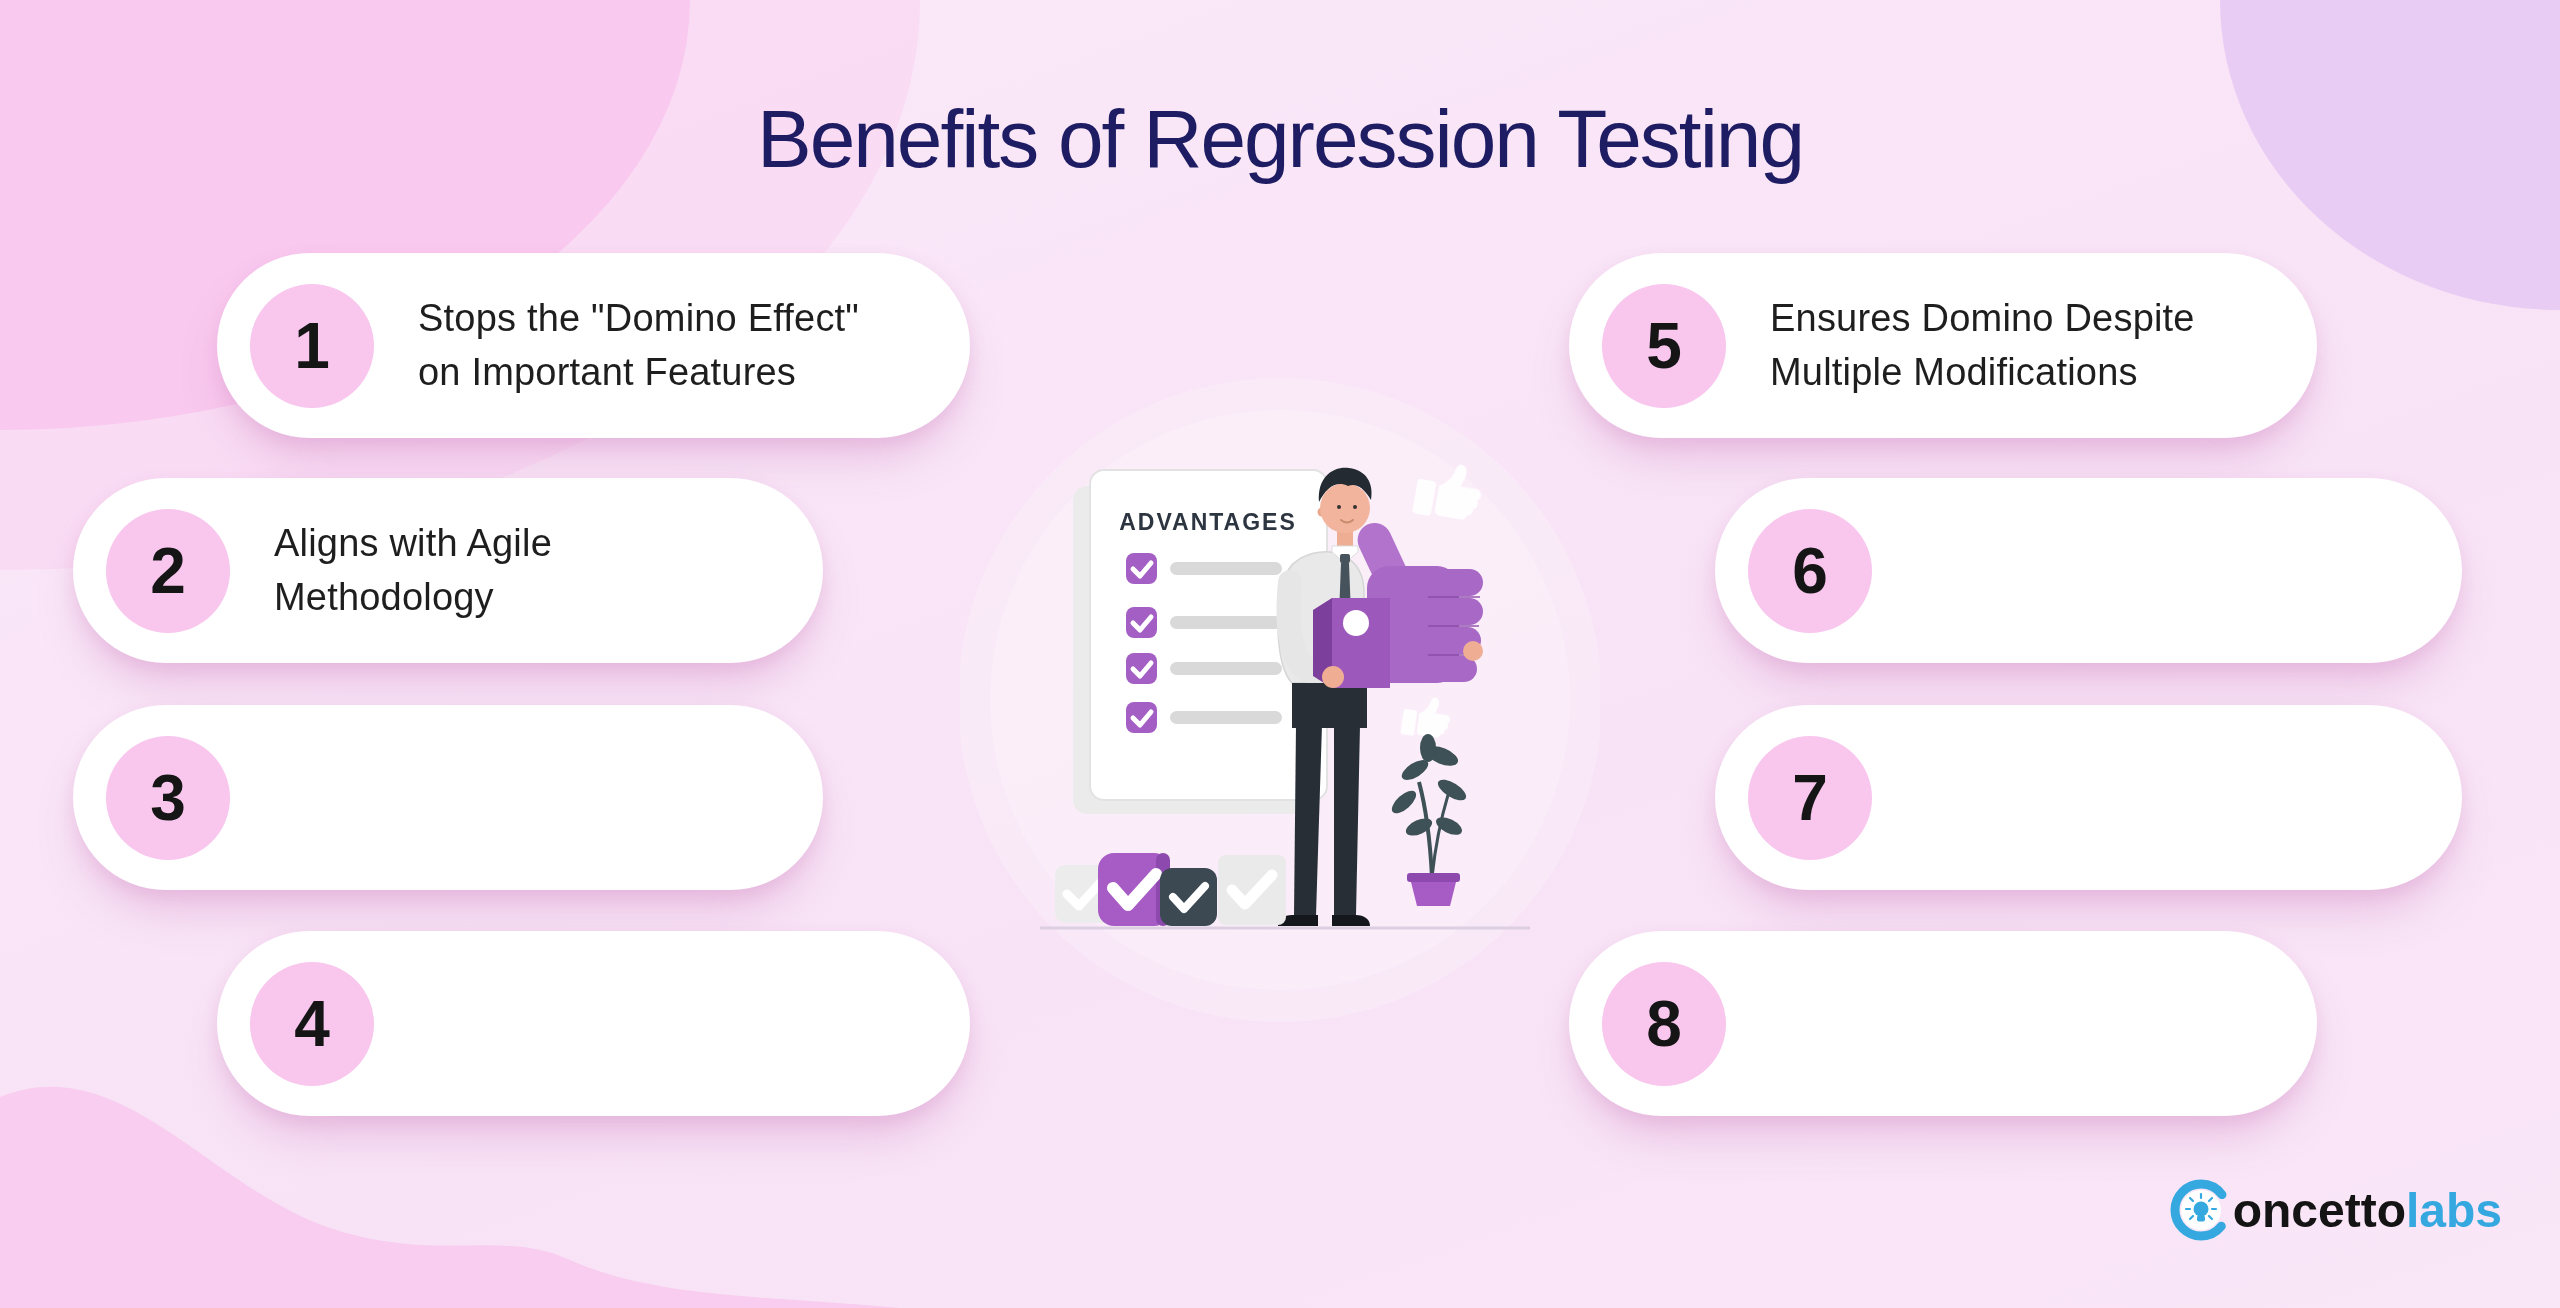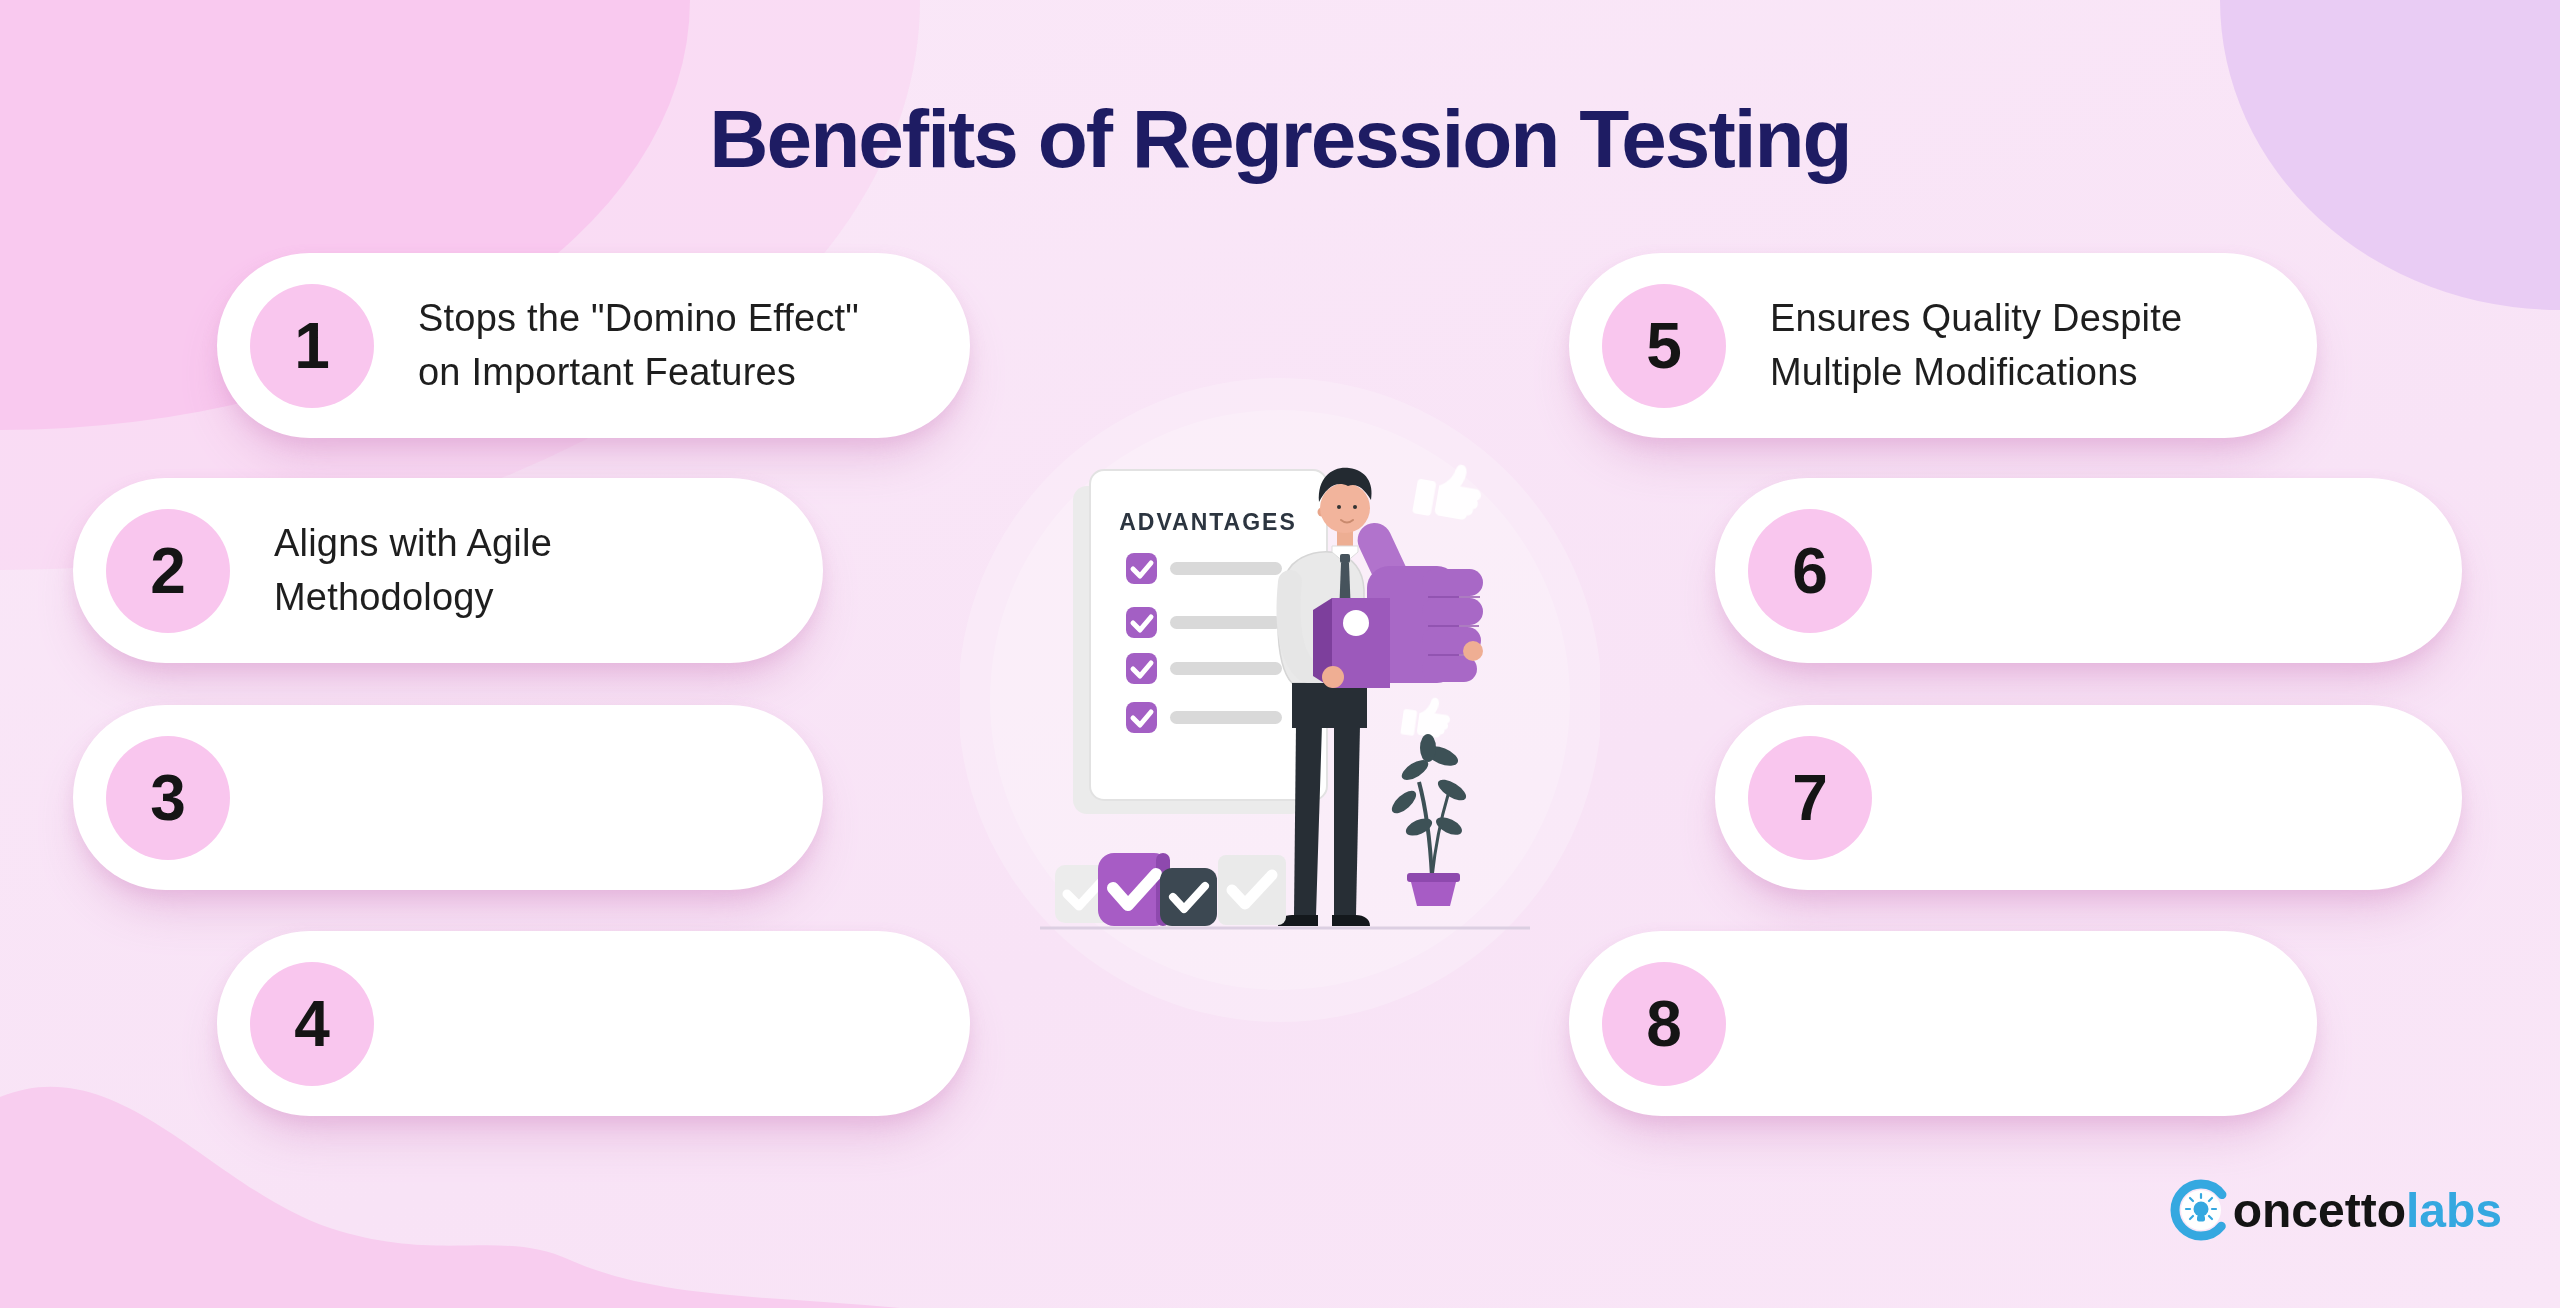"Benefits of Regression Testing" .title { font-weight: bold -> normal }
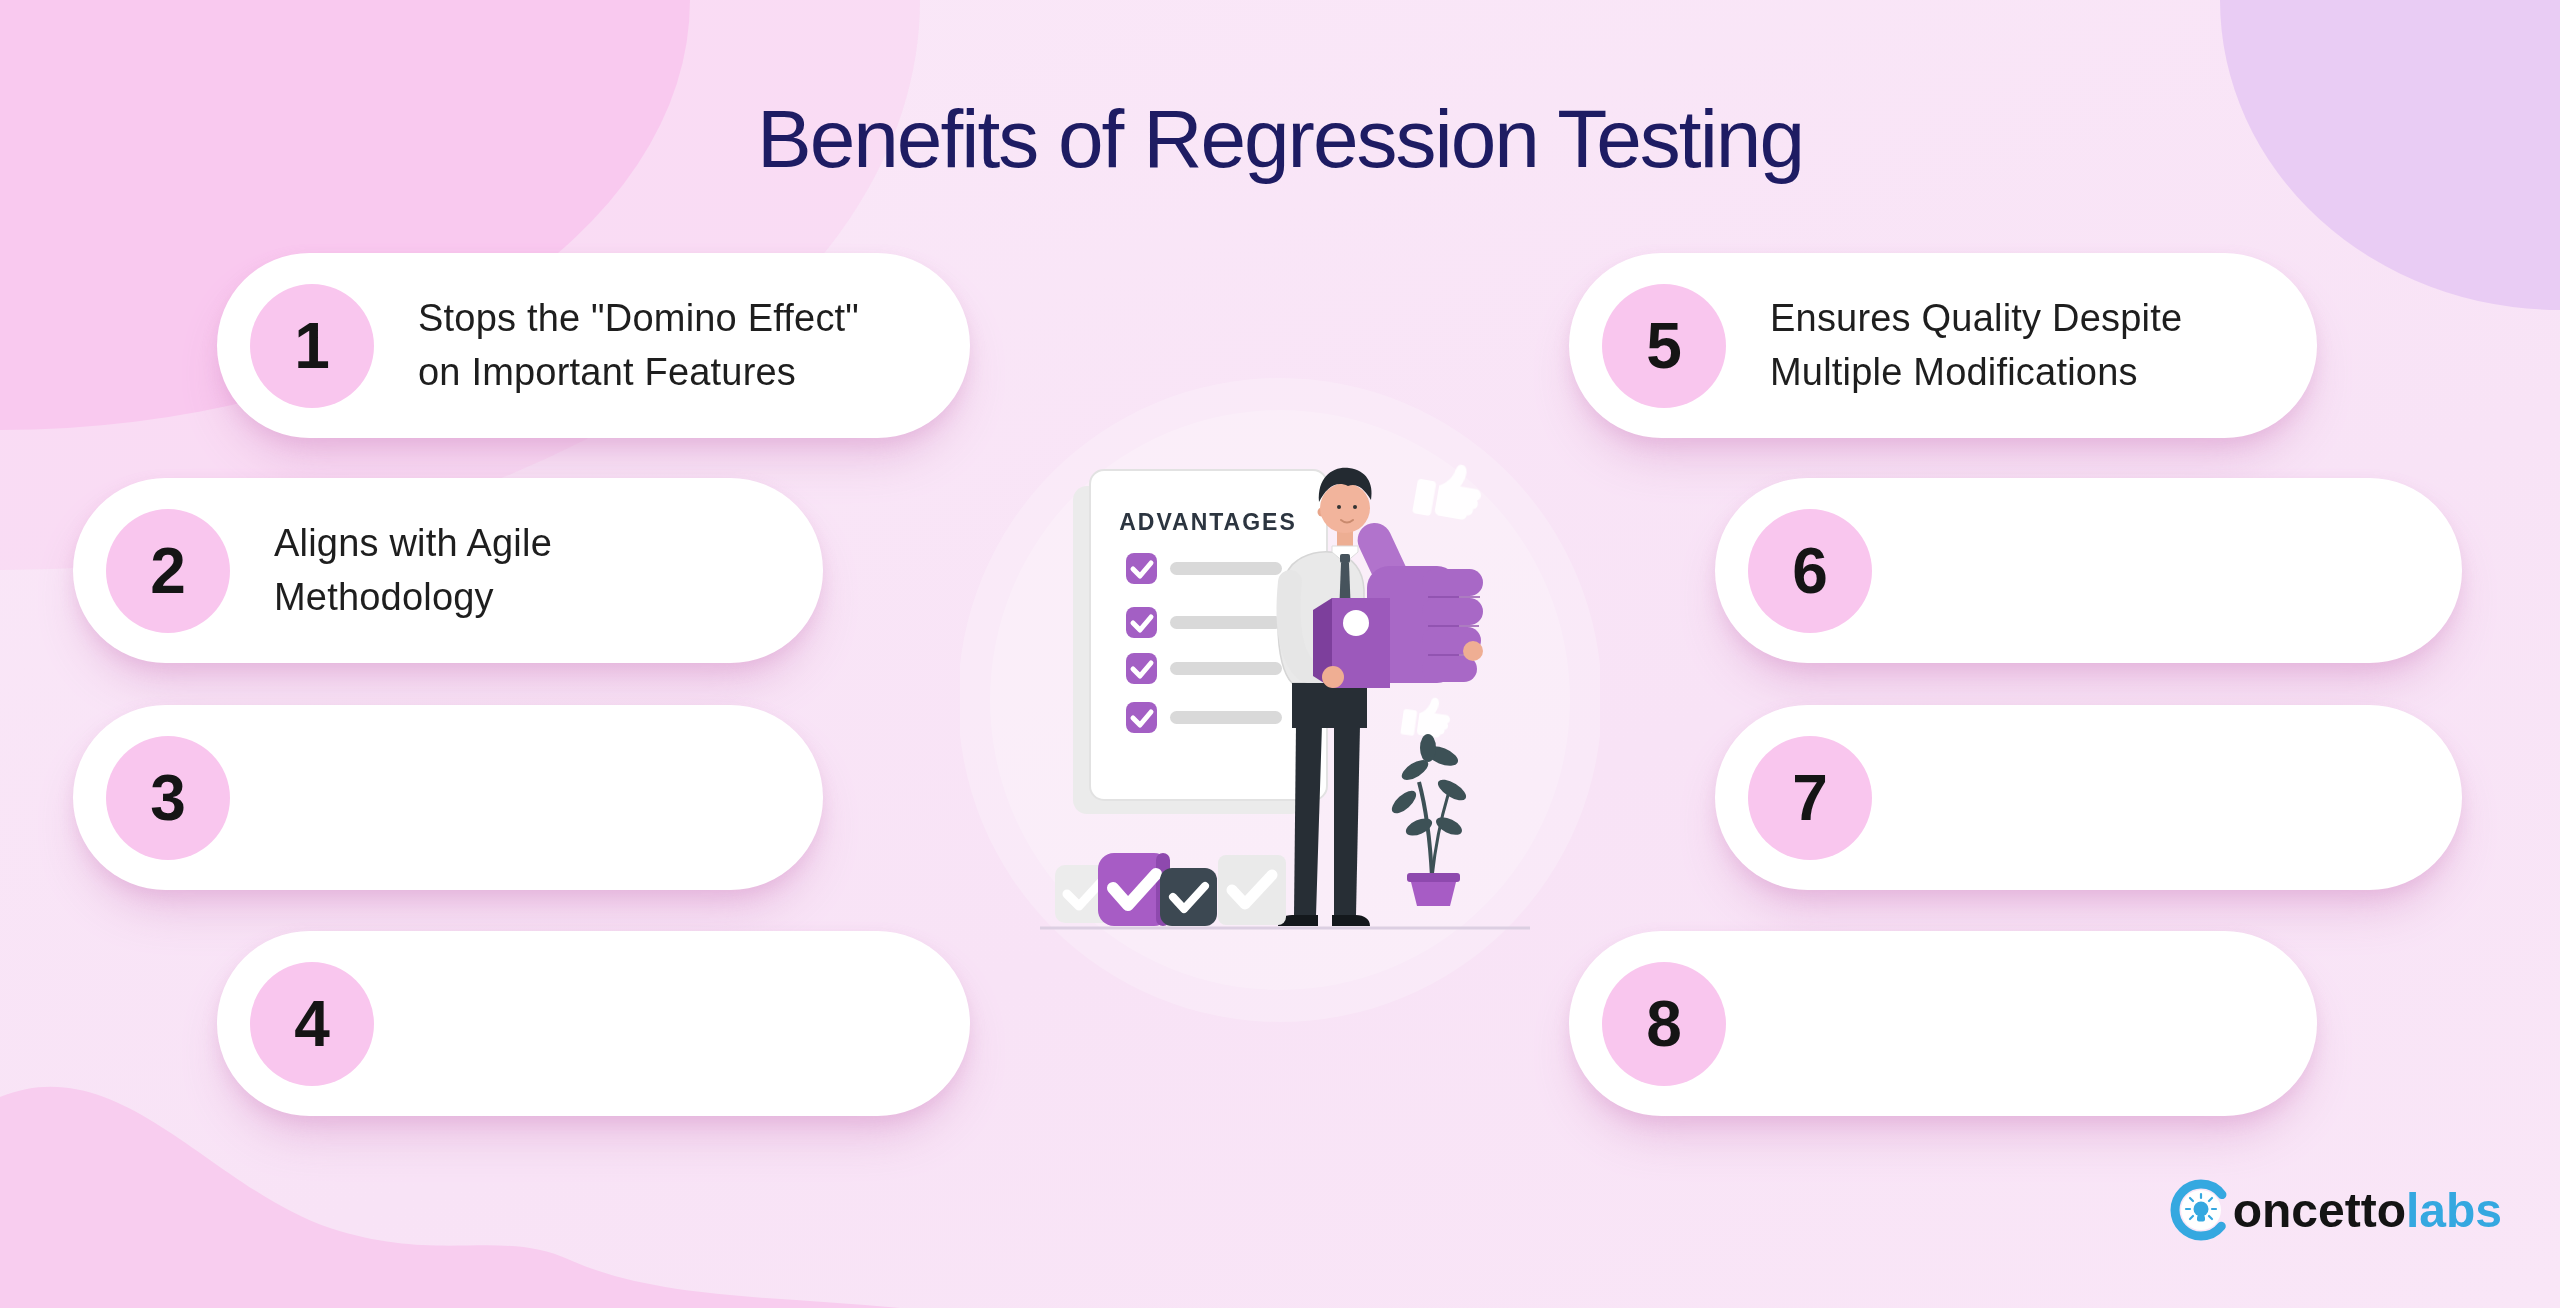"Ensures Quality Despite" div.text { text: Quality -> Domino }
